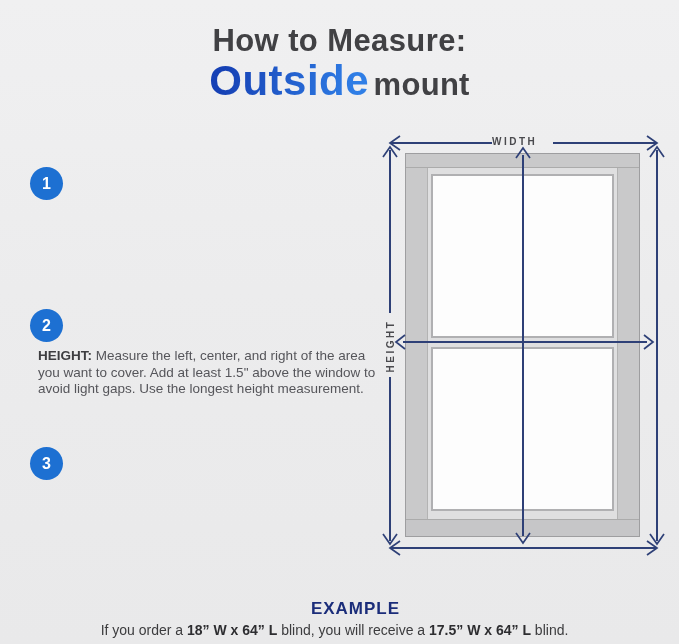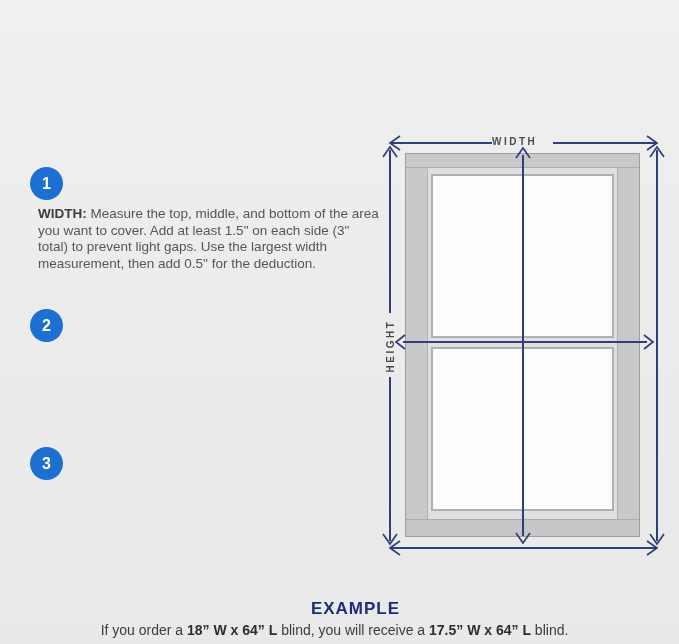"How to Measure:" div.title-line1 { html: none -> <div>How to Measure:</div> }
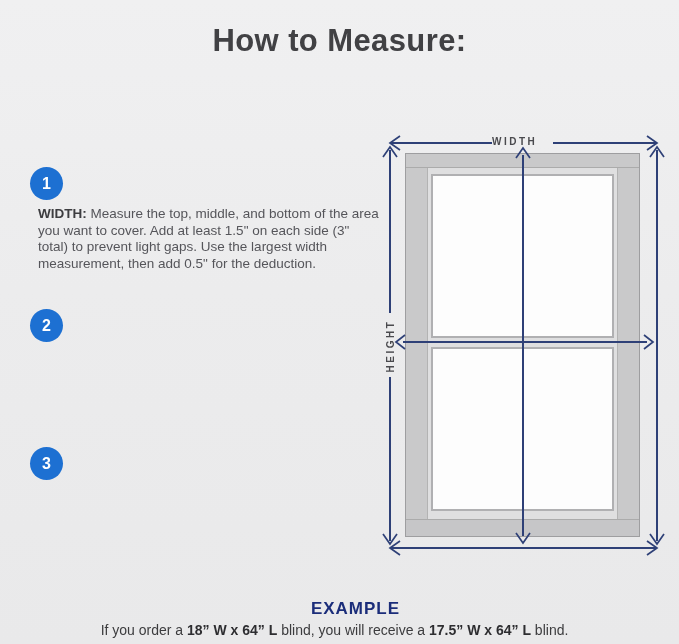"Outside mount" div.title-line2 { html: none -> <div> <span>Outside</span> <span>mount</span> </div> }
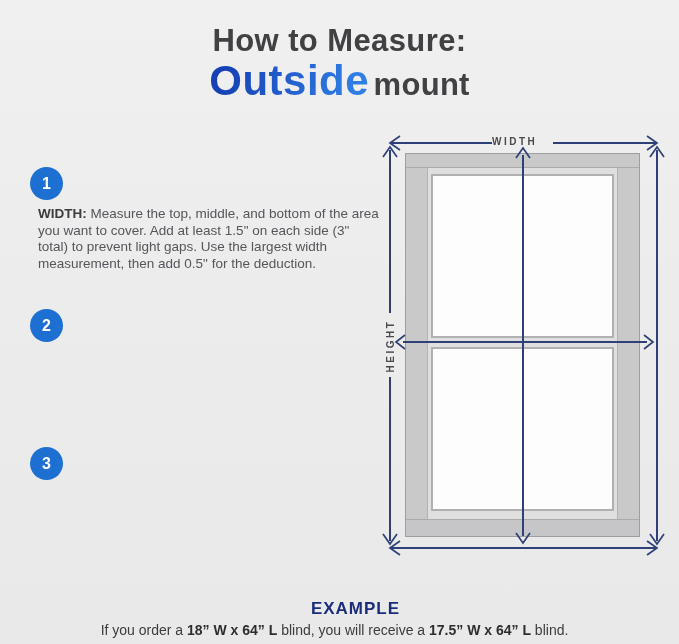"WIDTH: Measure the top, middle," p.step-text { html: <p><b>WIDTH:</b> <span>Measure the top, middle, and bottom of the area you want to cover. Add at least 1.5" on each side (3" total) to prevent light gaps. Use the largest width measurement, then add 0.5" for the deduction.</span></p> -> none }
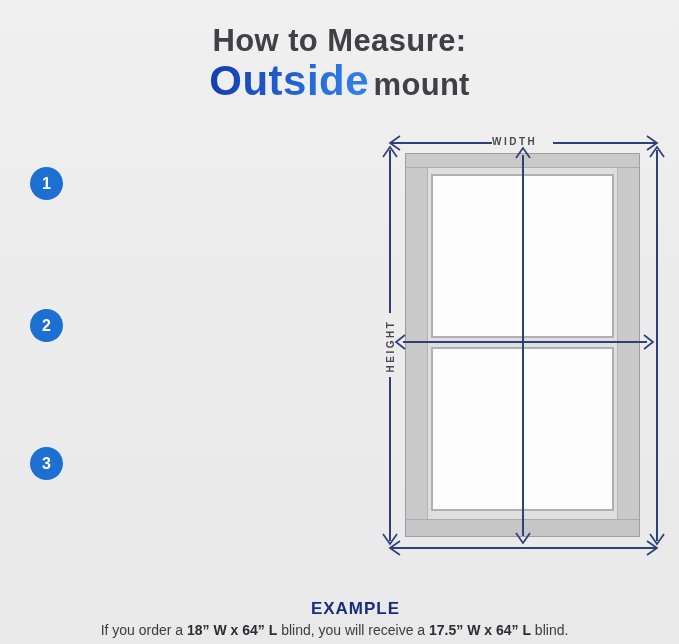"HEIGHT: Measure the left, center," p.step-text { html: none -> <p><b>HEIGHT:</b> <span>Measure the left, center, and right of the area you want to cover. Add at least 1.5" above the window to avoid light gaps. Use the longest height measurement.</span></p> }
